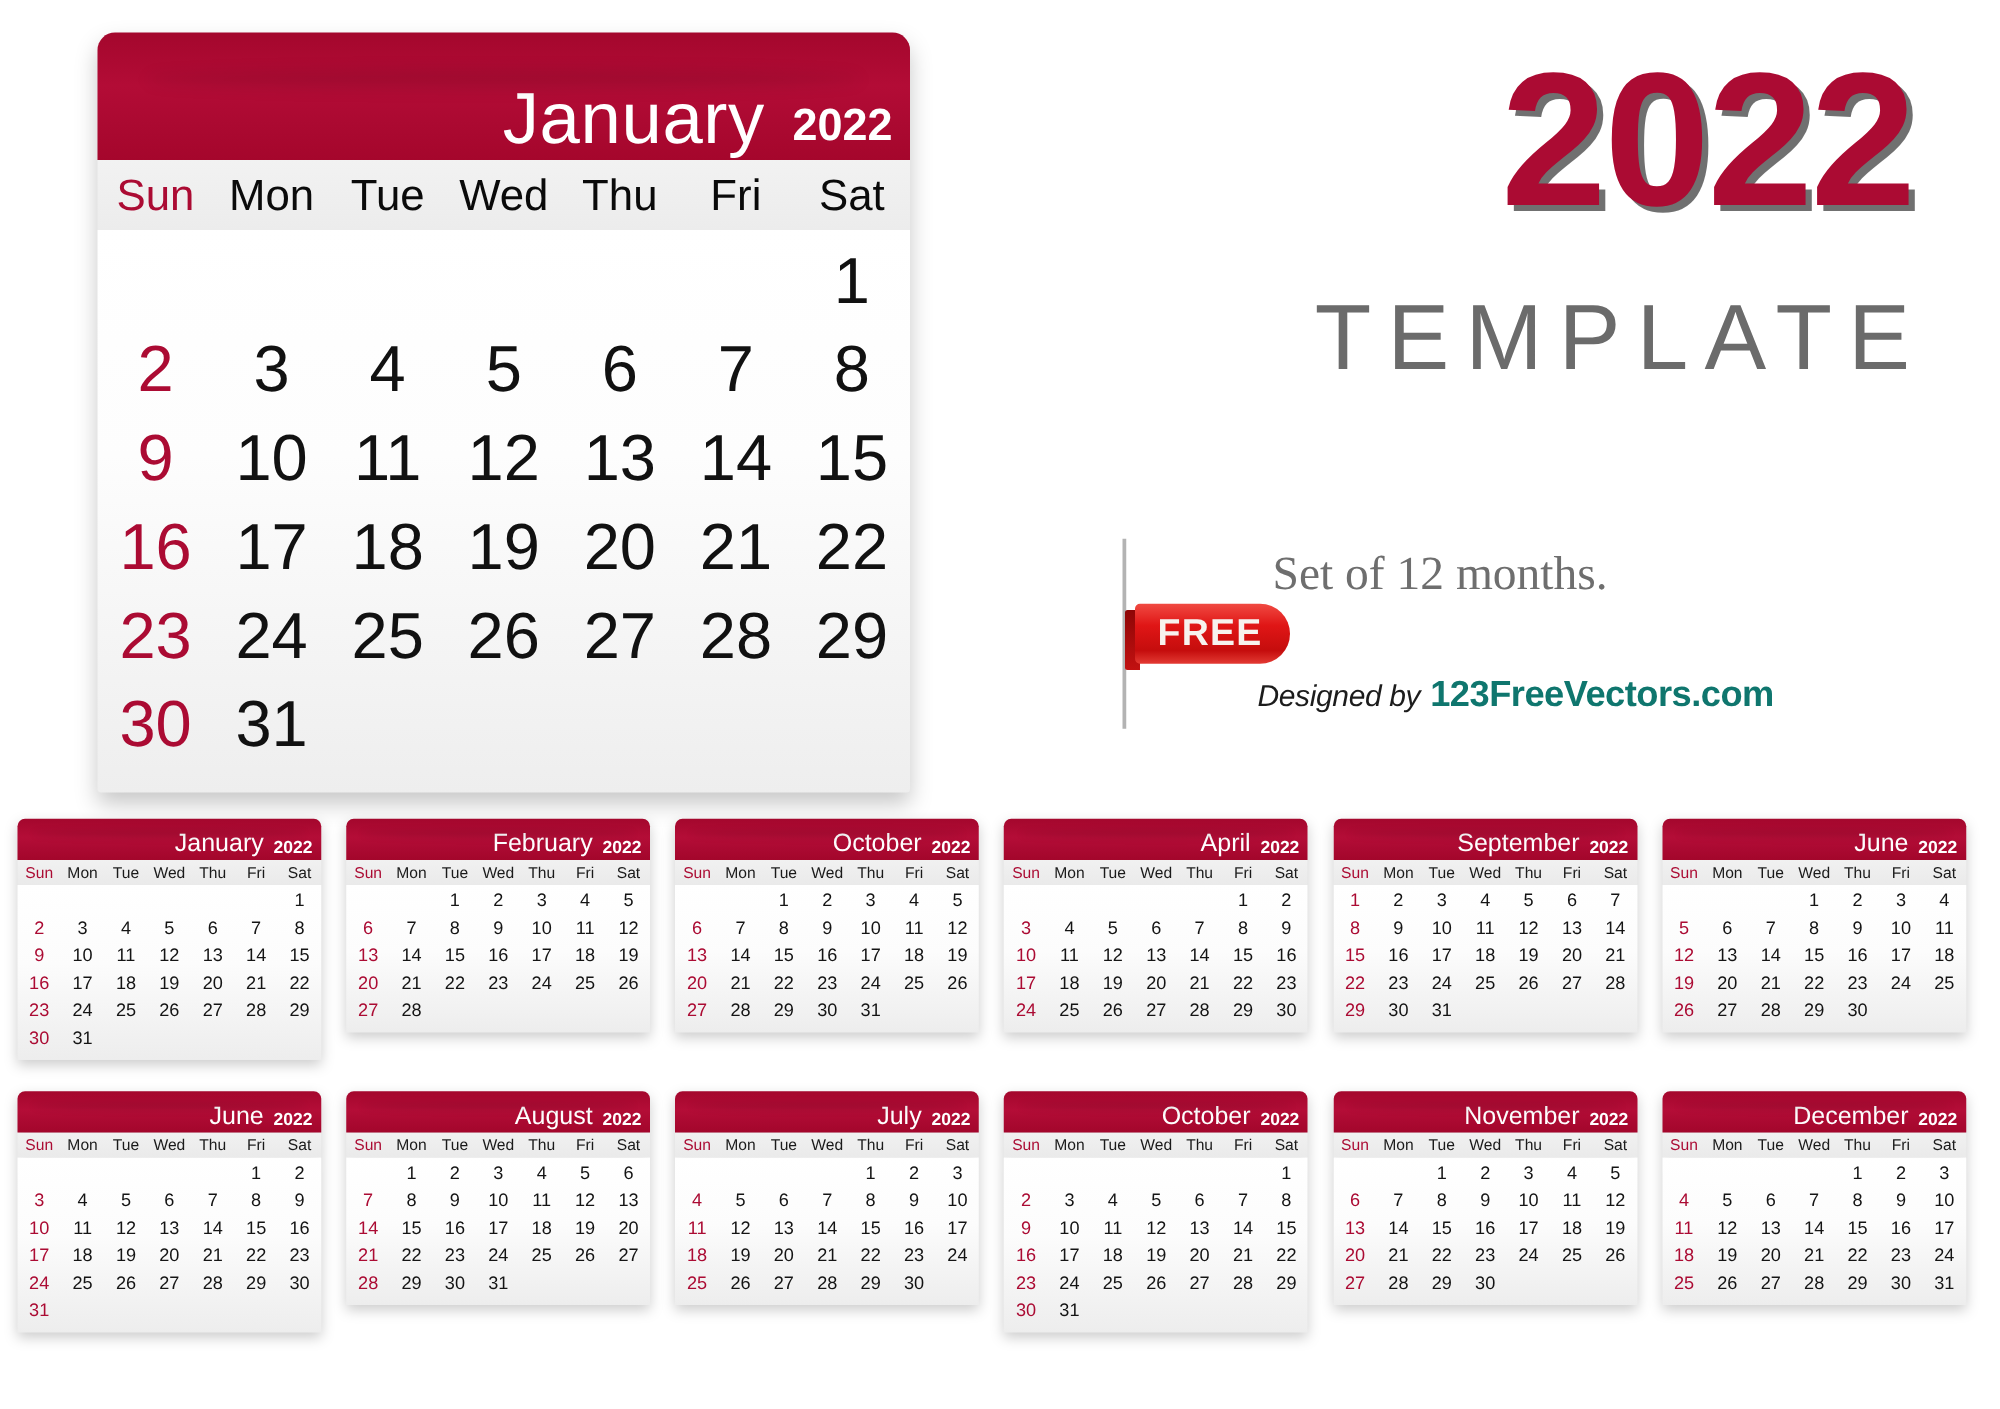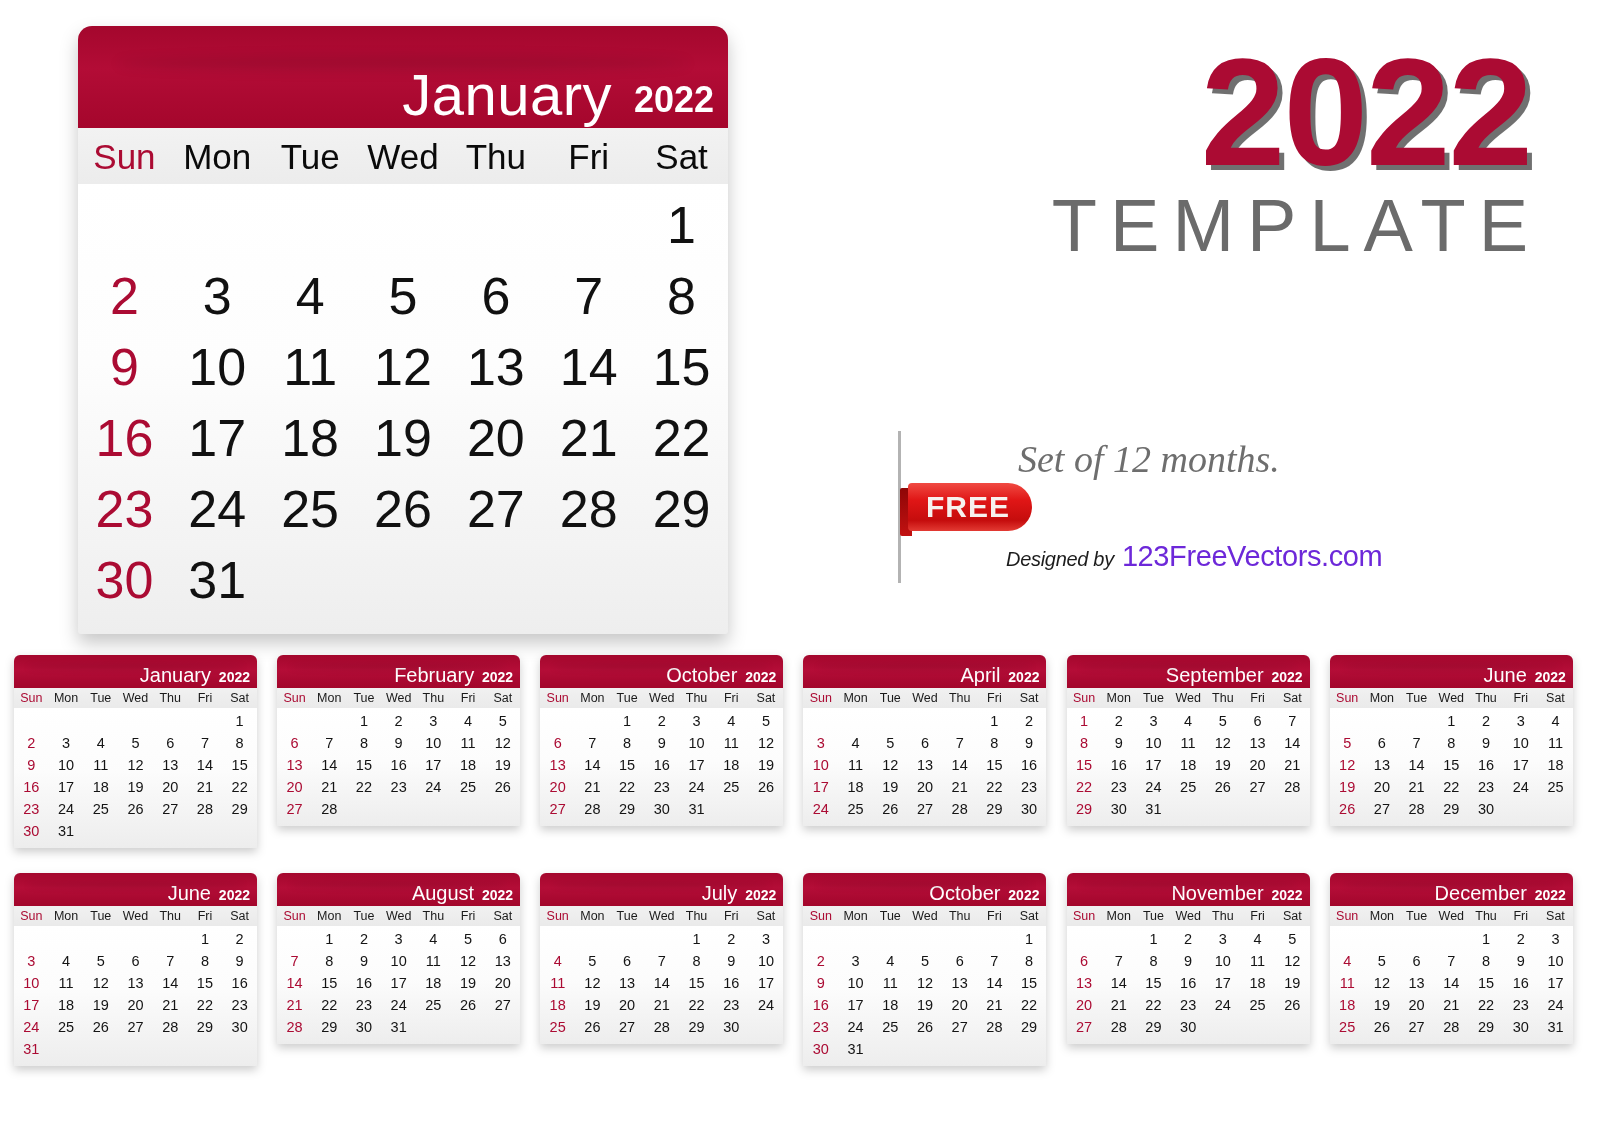"TEMPLATE" .title-word.second { margin-top: none -> 44px }
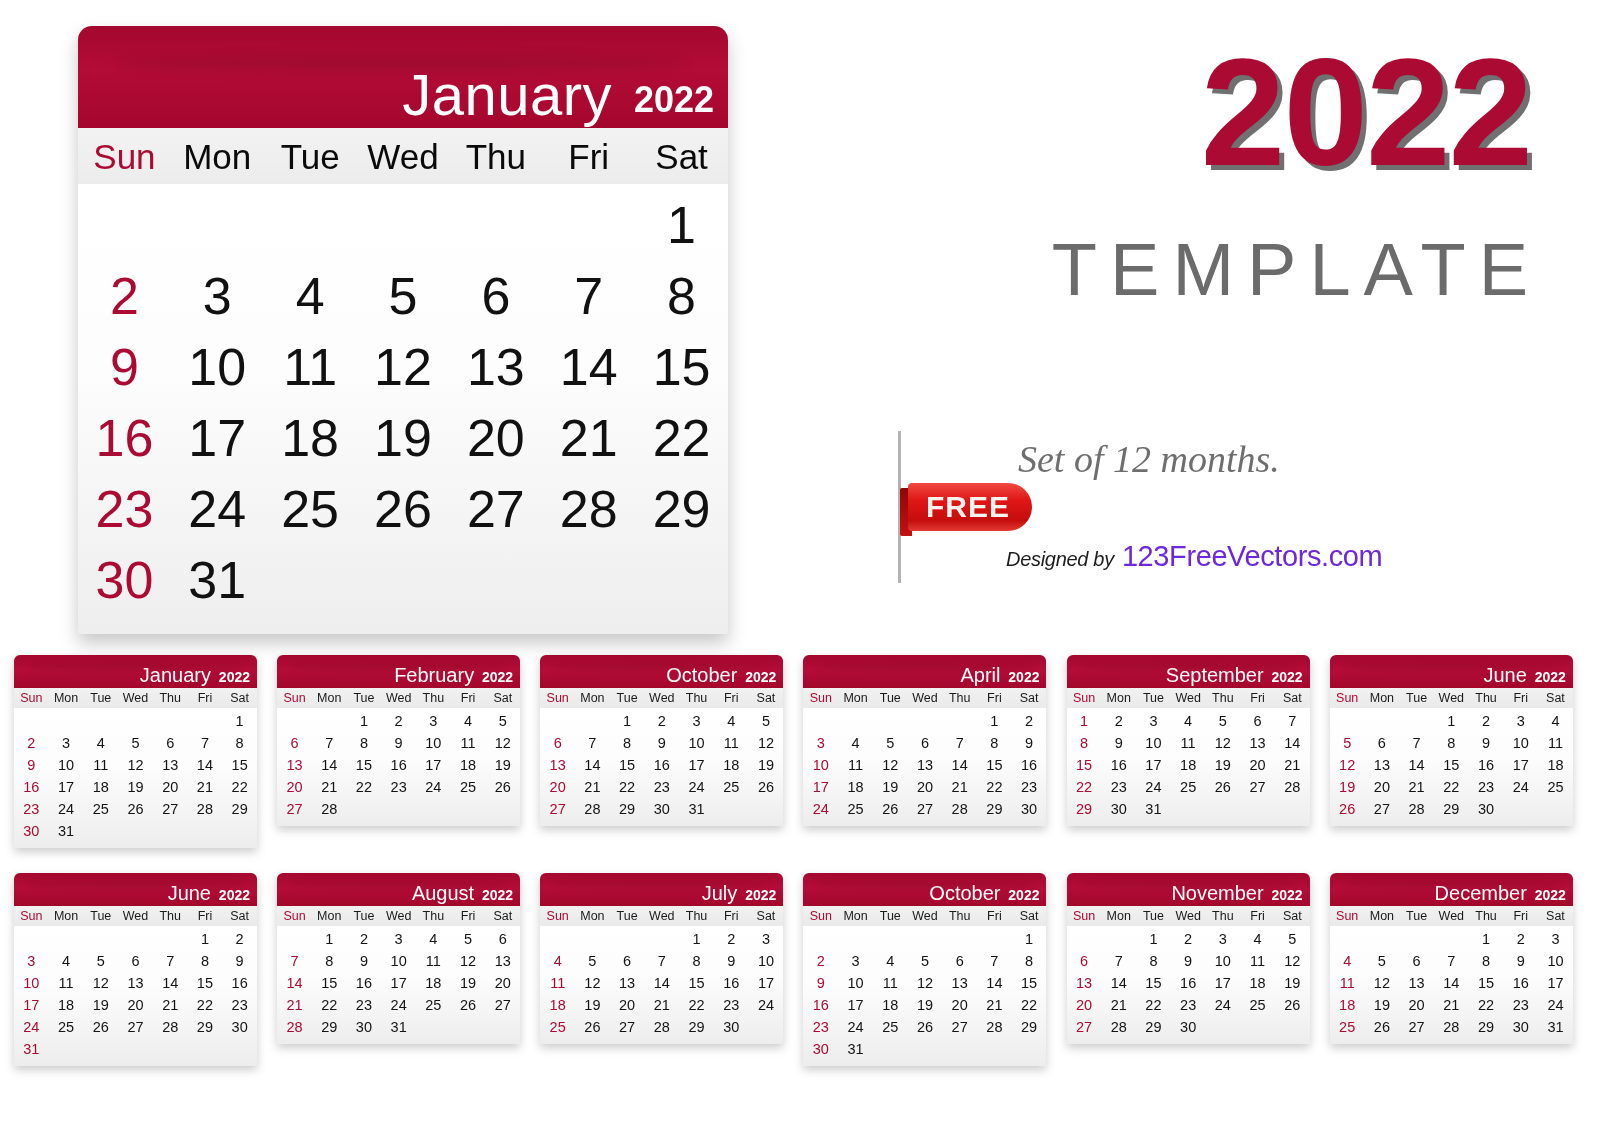"Set of 12 months." .set-of-months { font-style: italic -> none }
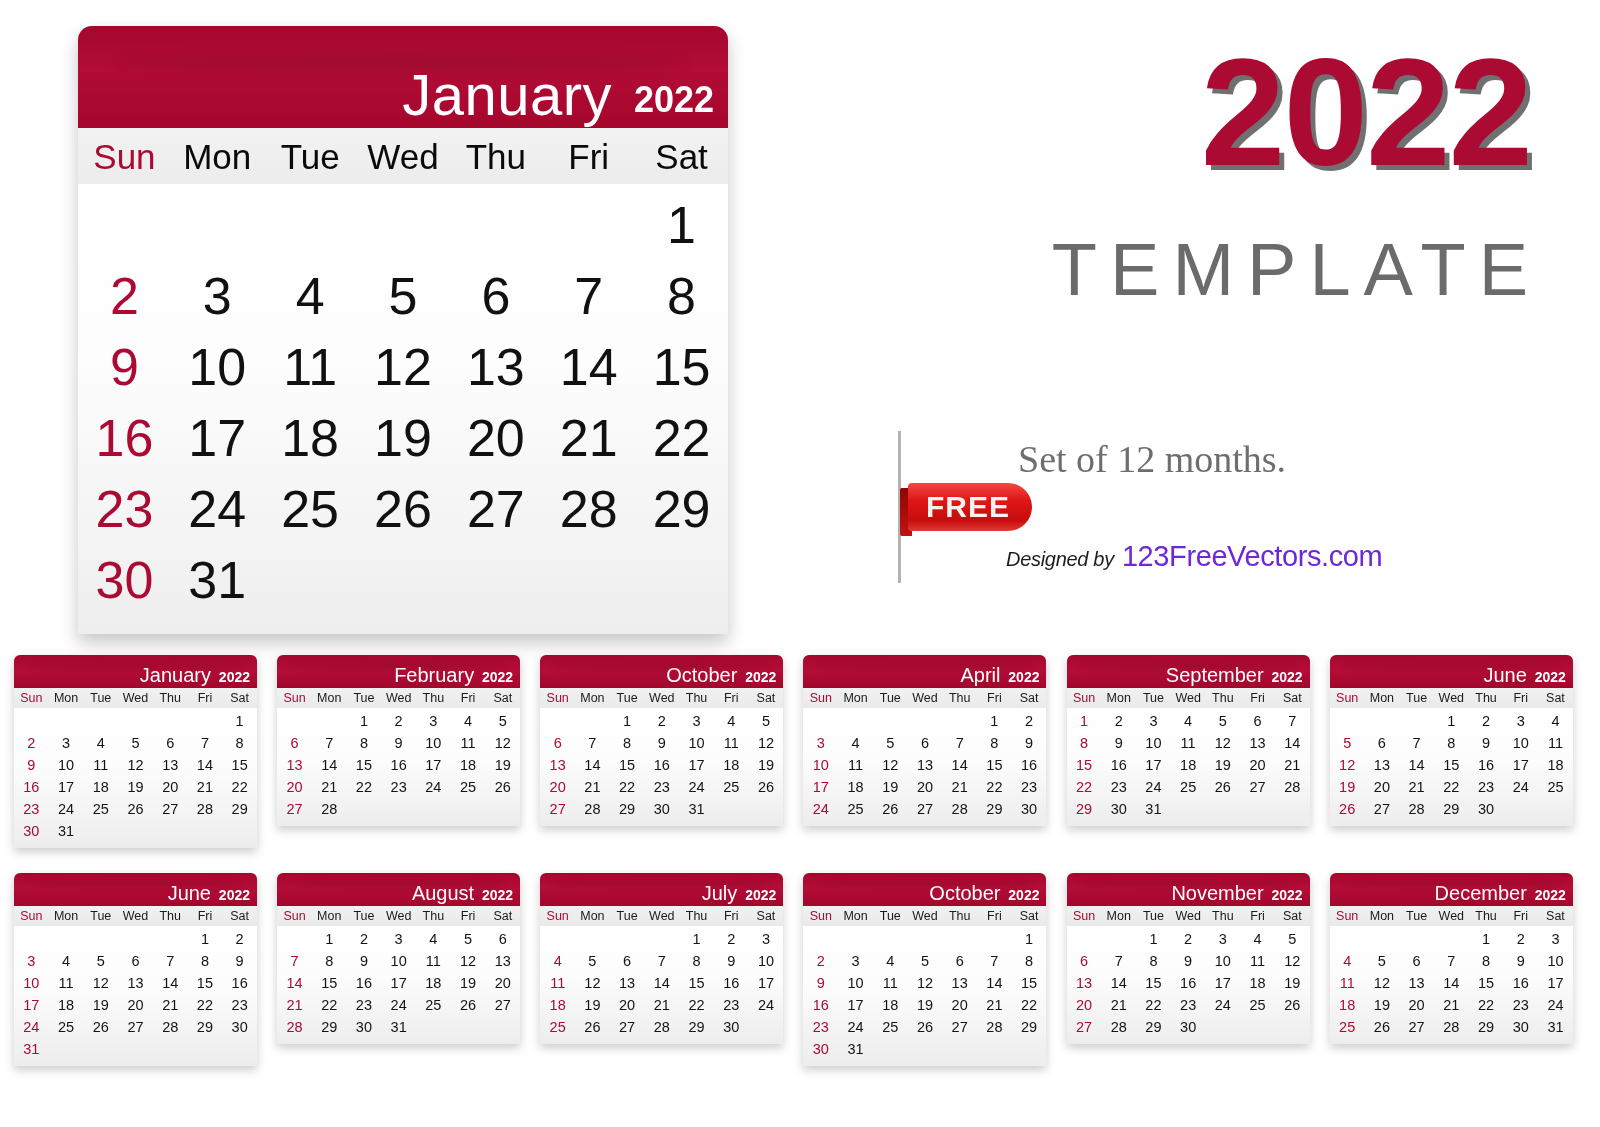"Designed by" .designed-by { font-size: 20px -> 24px }
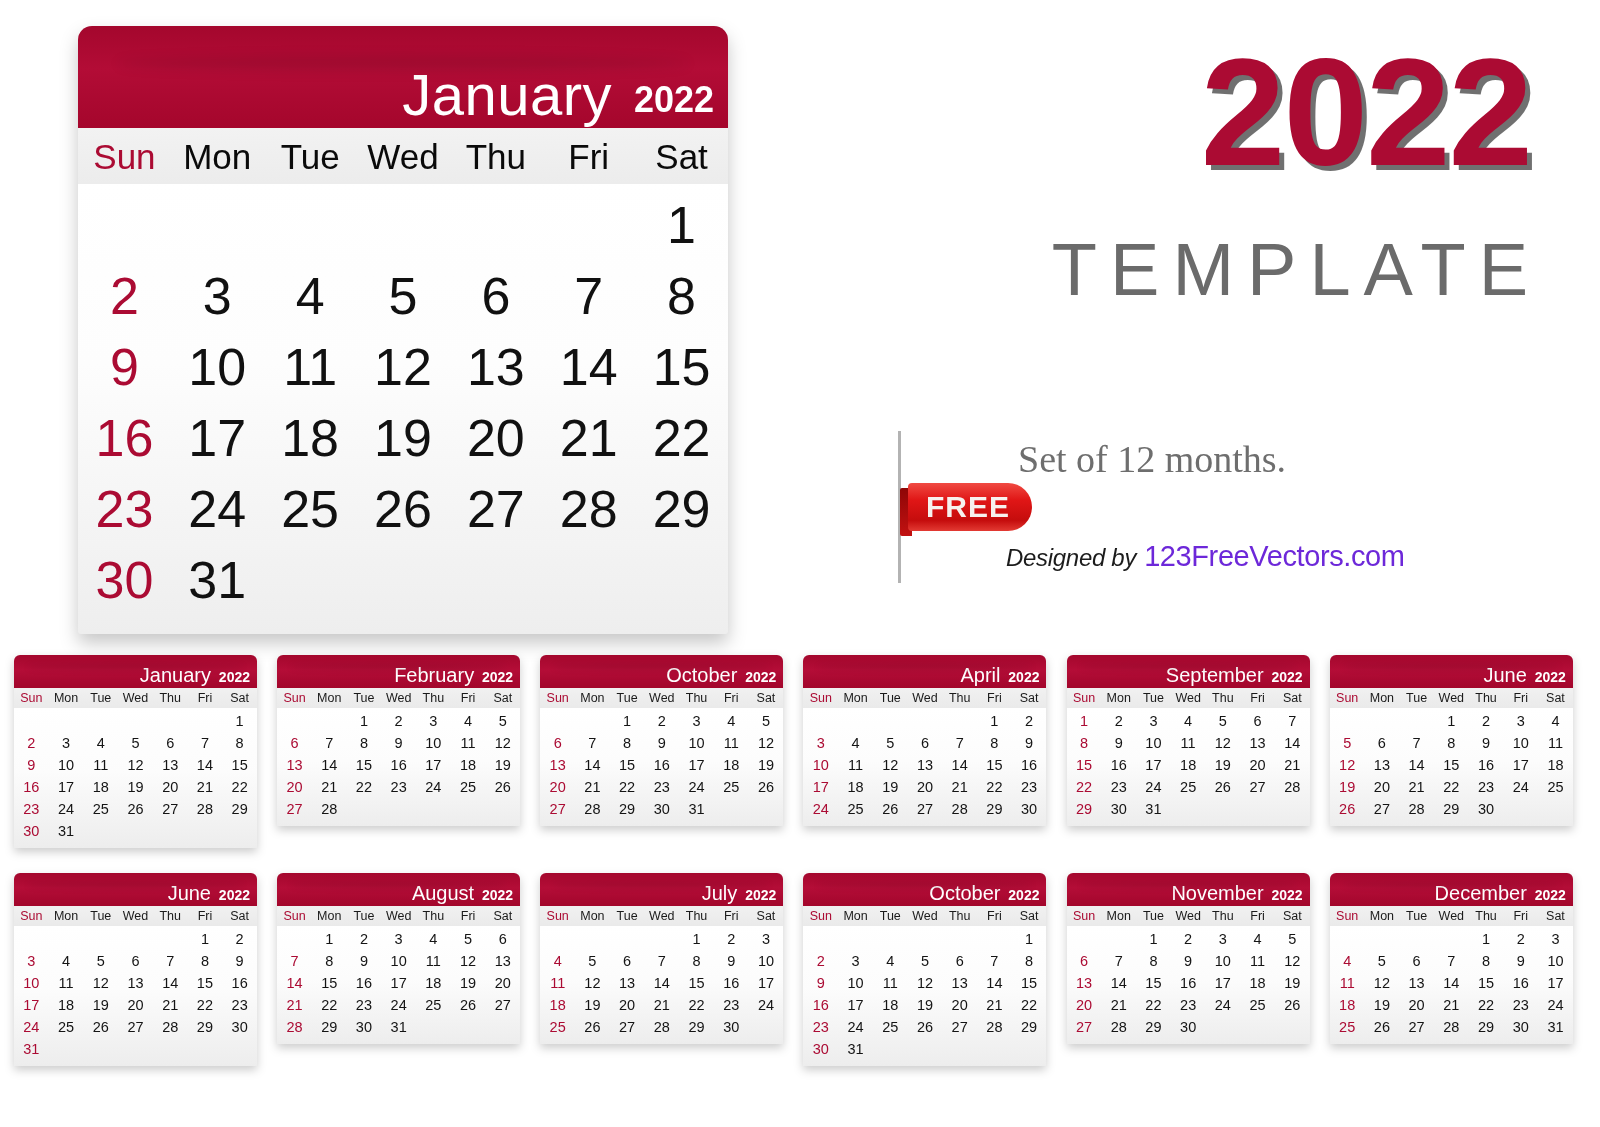"123FreeVectors.com" .designed-site { color: #6d28d9 -> #0f766e; font-weight: normal -> bold }
